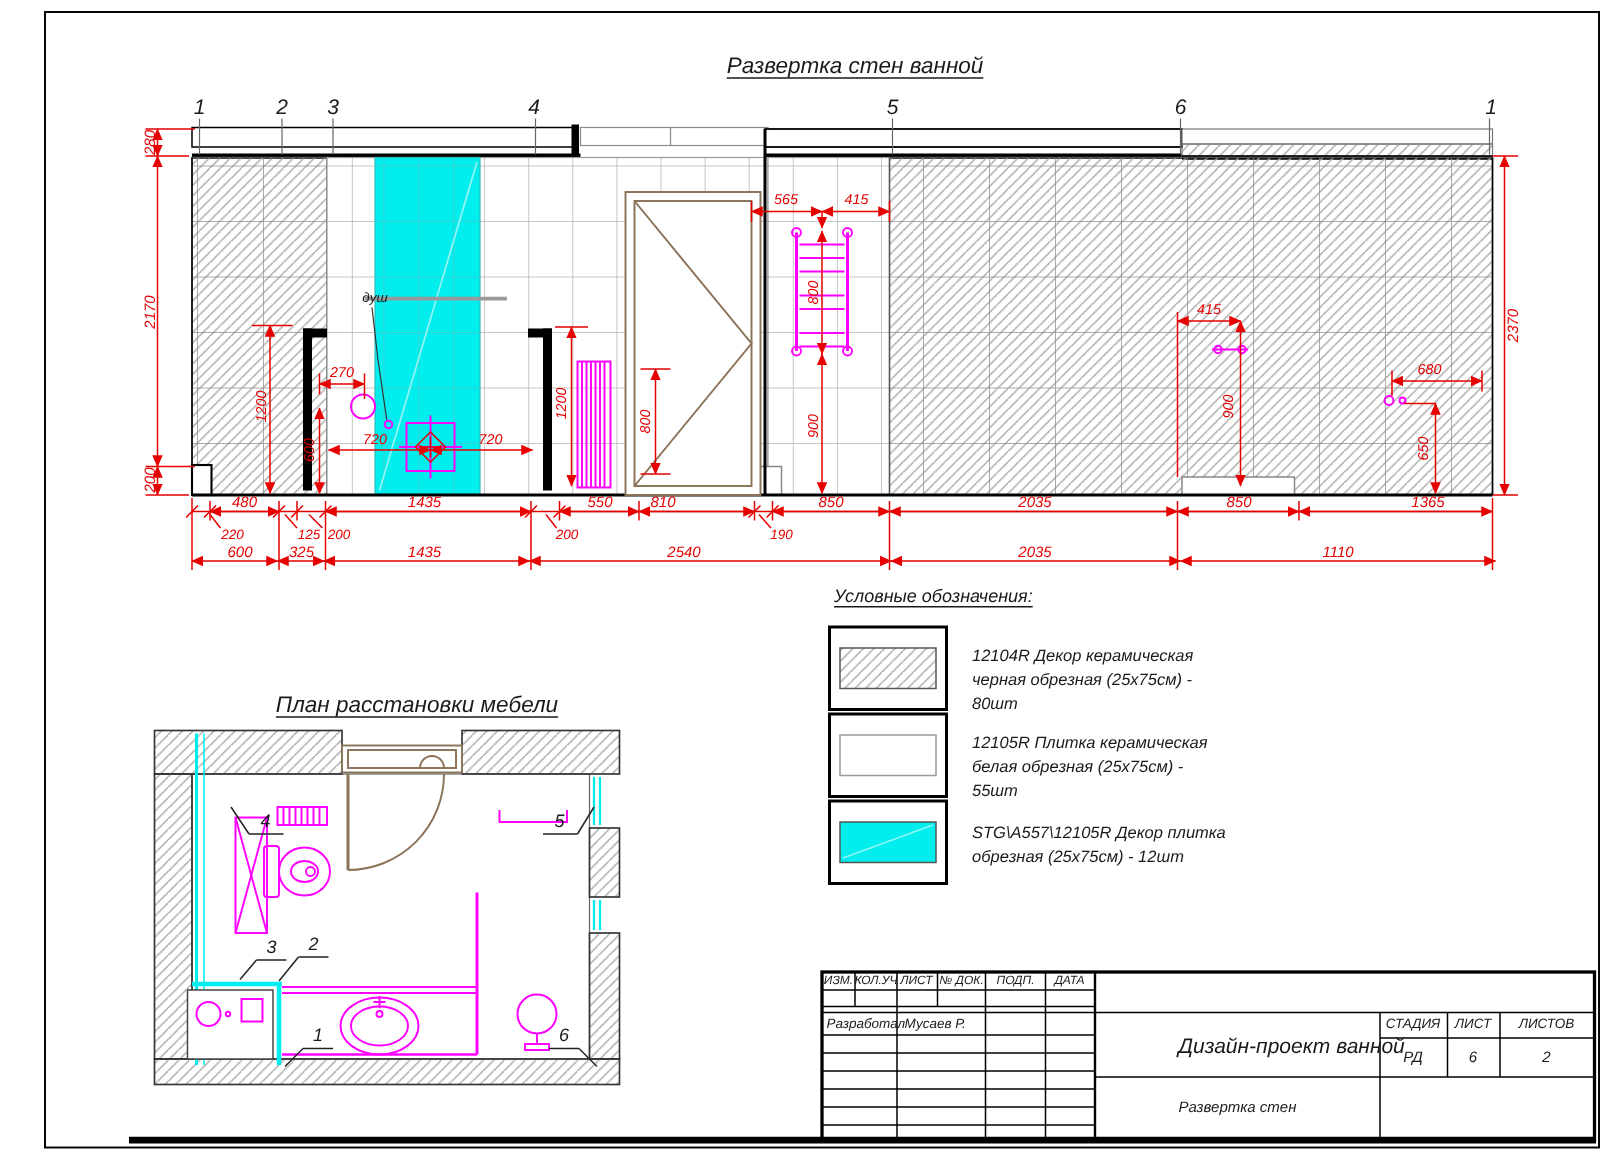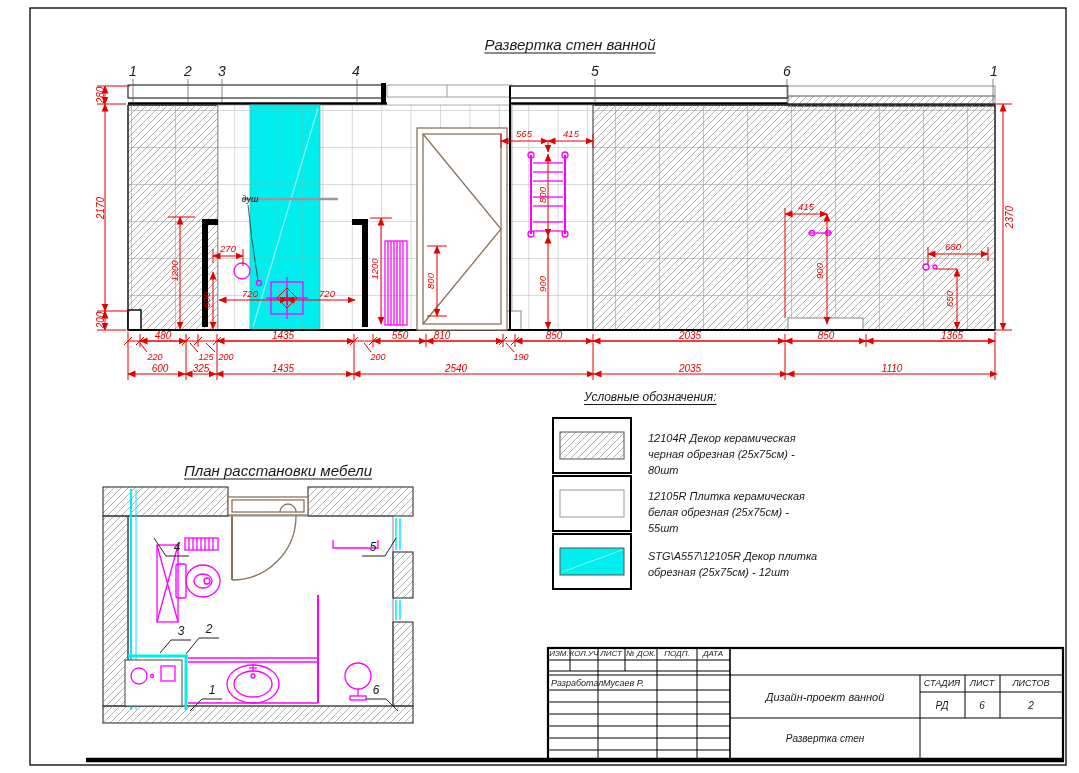"Условные обозначения:" span.tl { left: 584px -> 556px }
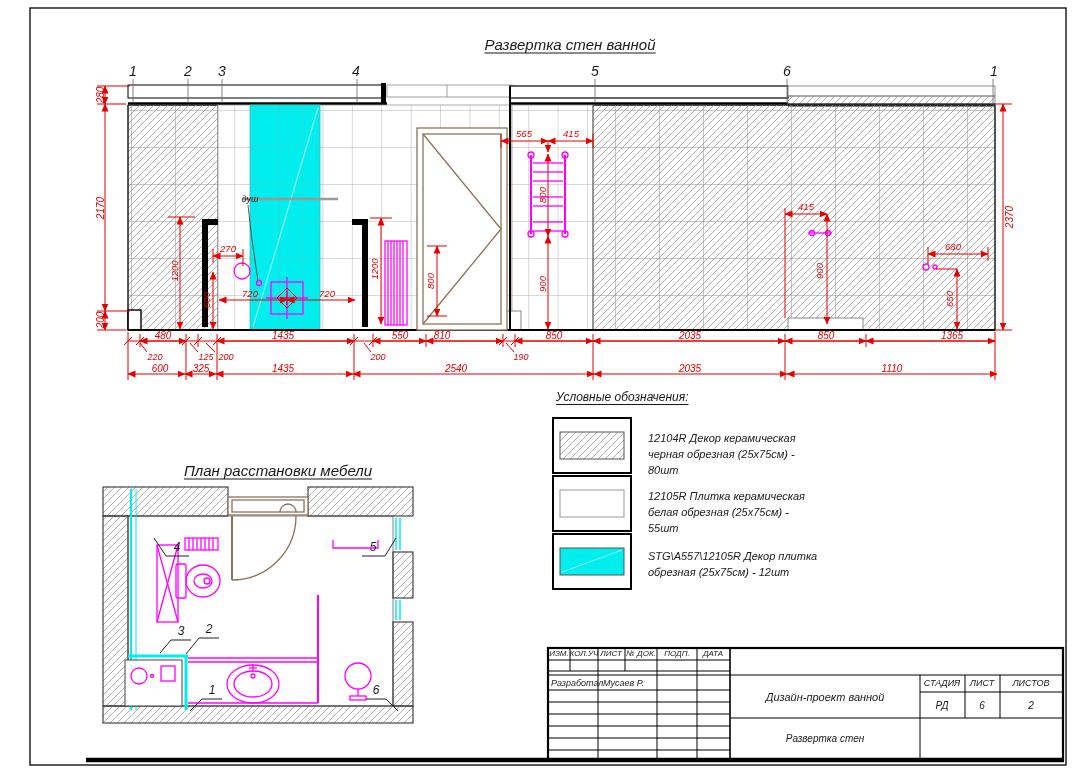"Дизайн-проект ванной" .fs11 { font-size: 11px -> 14px; margin-left: none -> 36px }
